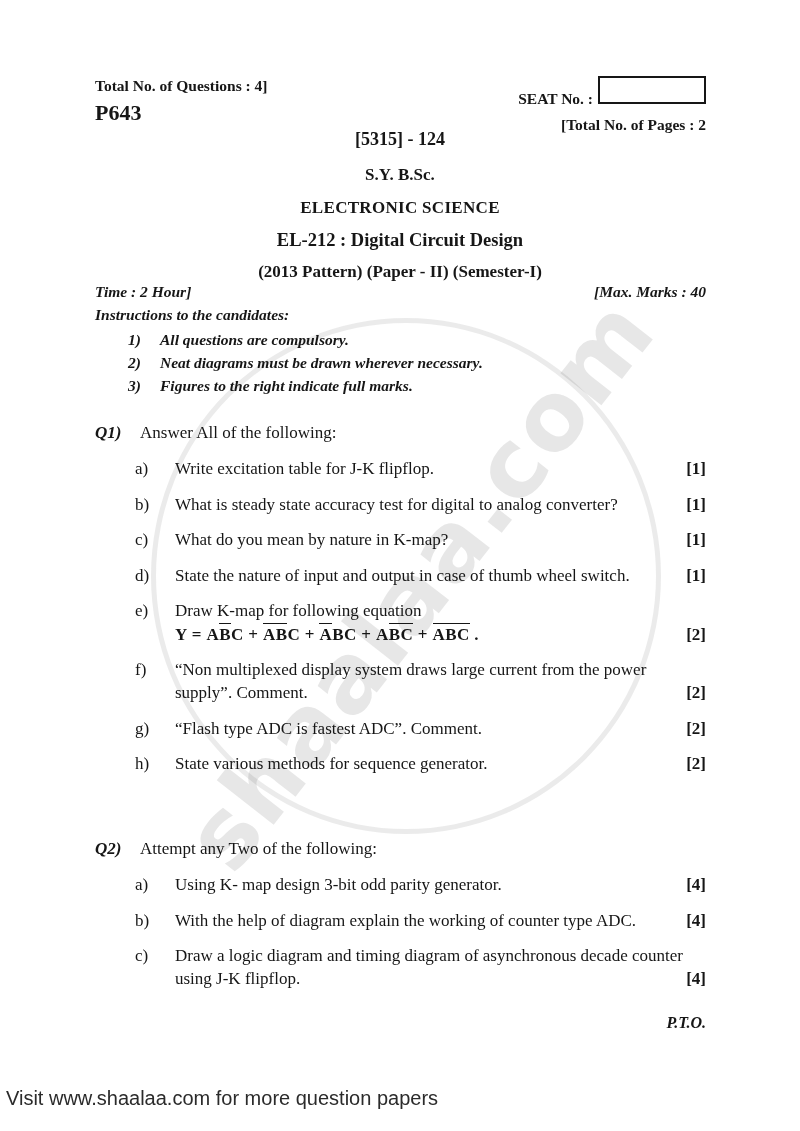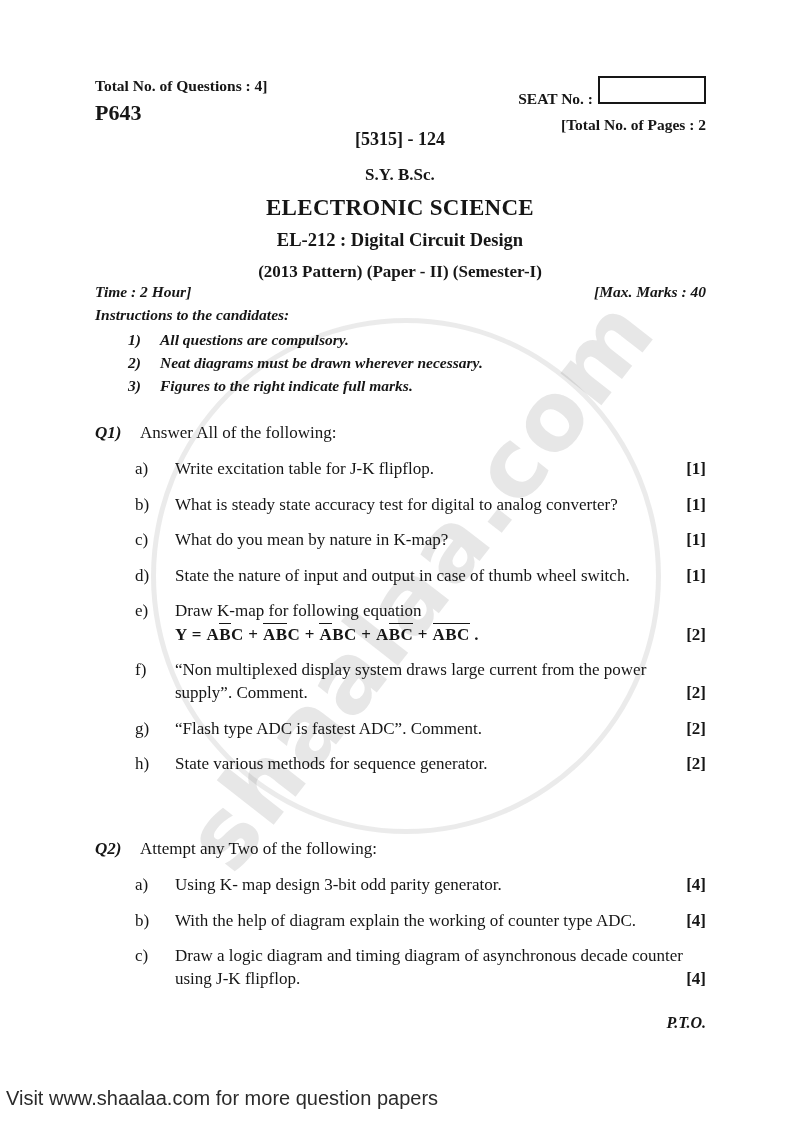"ELECTRONIC SCIENCE" .t-subject { font-size: 23px -> 17px }
